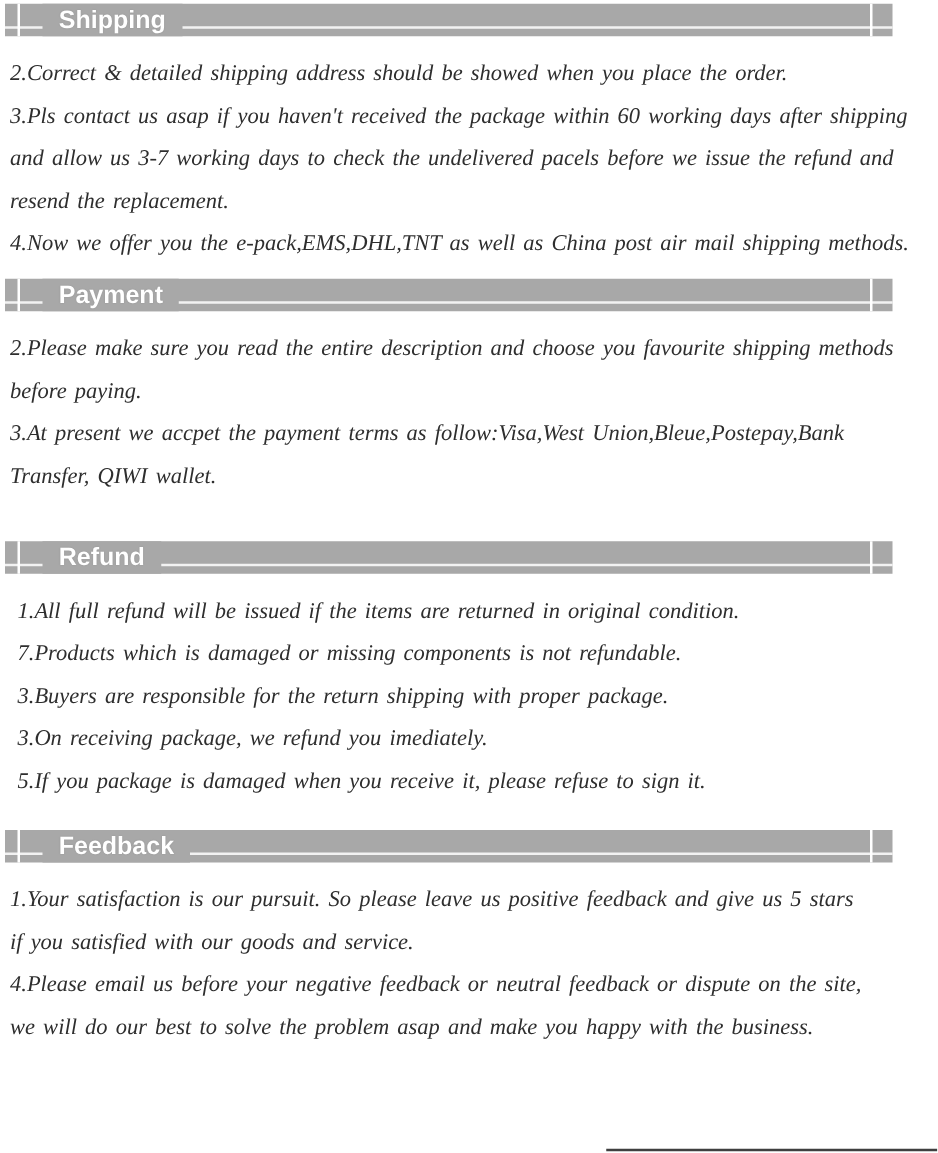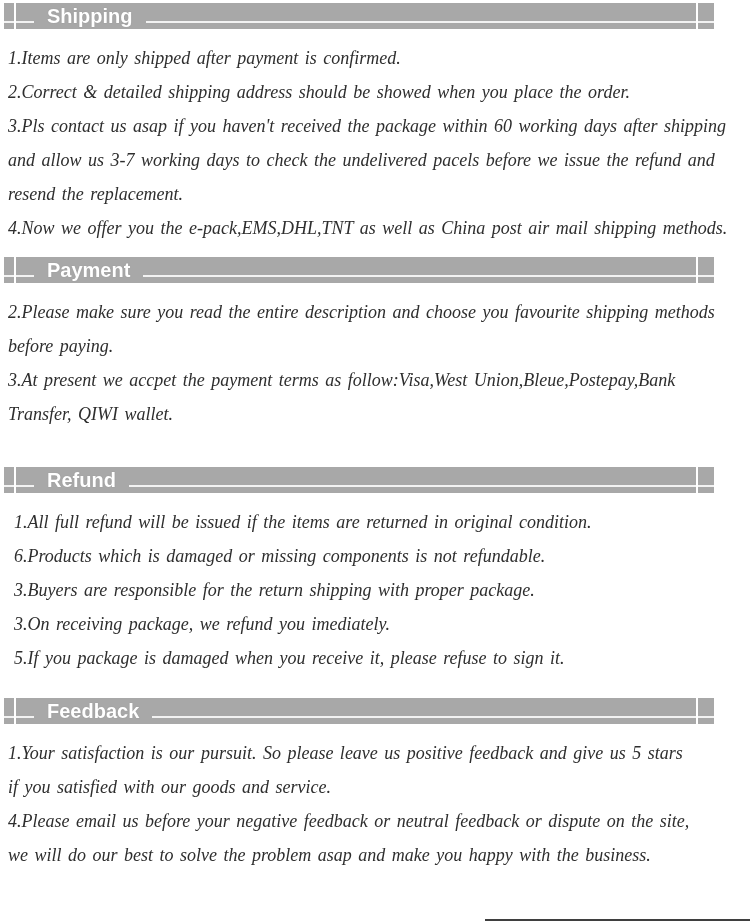"1.Items are only shipped after" div.line { html: <div>1.Items are only shipped after payment is confirmed.</div> -> none }
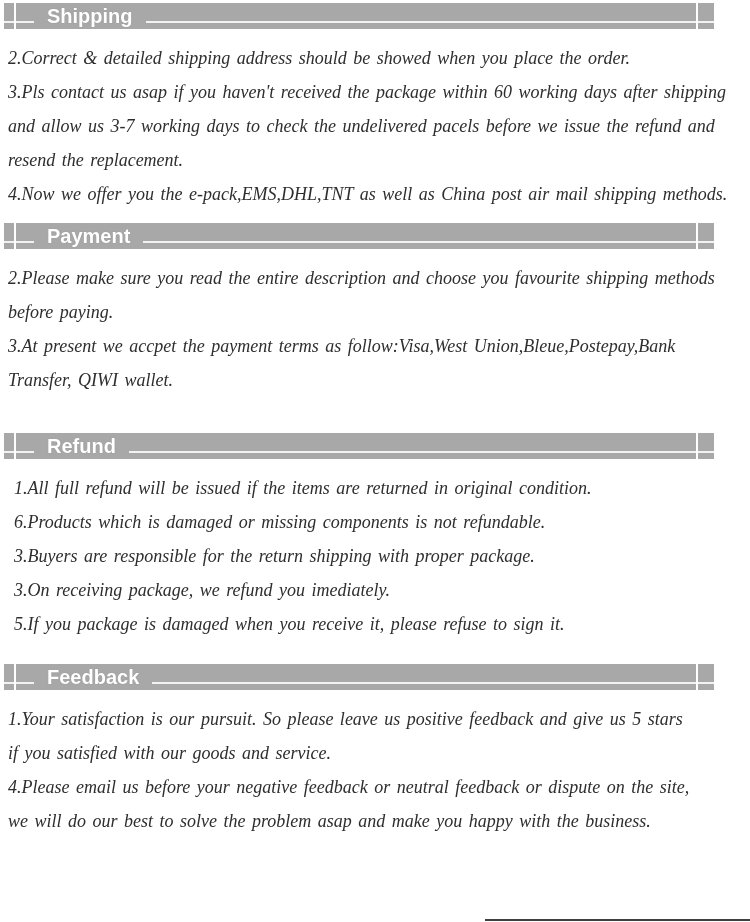"6.Products which is damaged or" div.line { text: 6.Products -> 7.Products }
